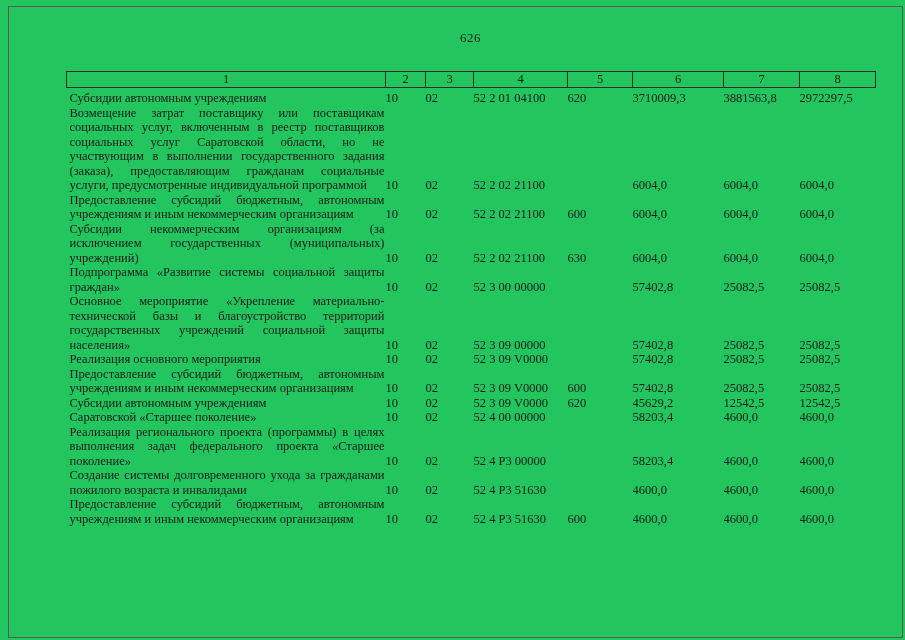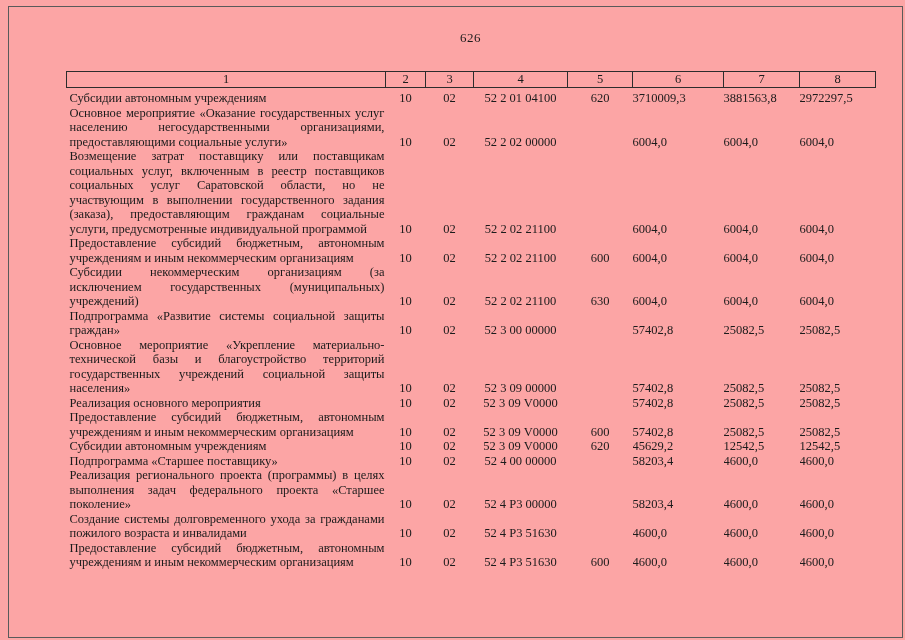"626" .page { background: #fca5a5 -> #22c55e }
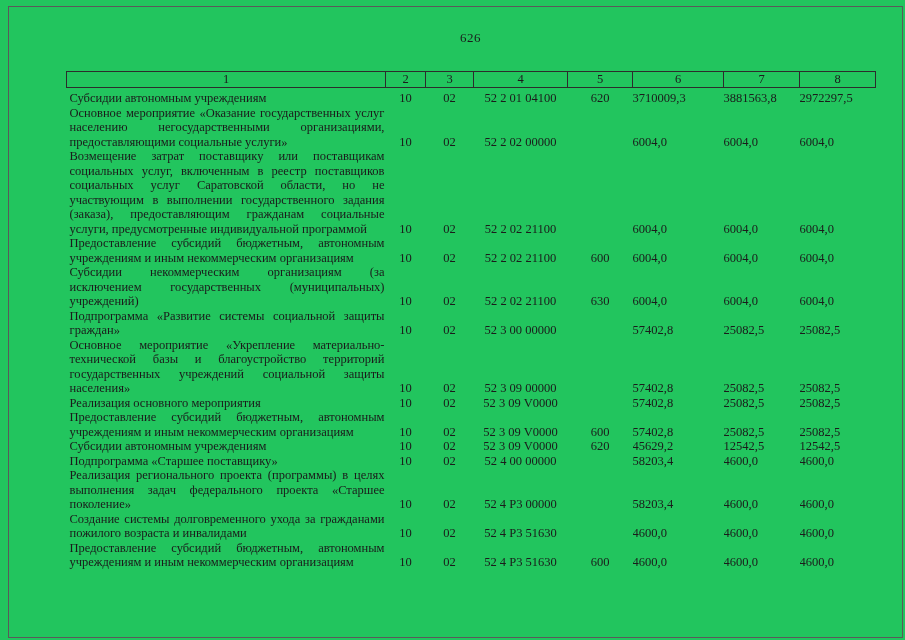"10" td.c-center { text-align: center -> left }
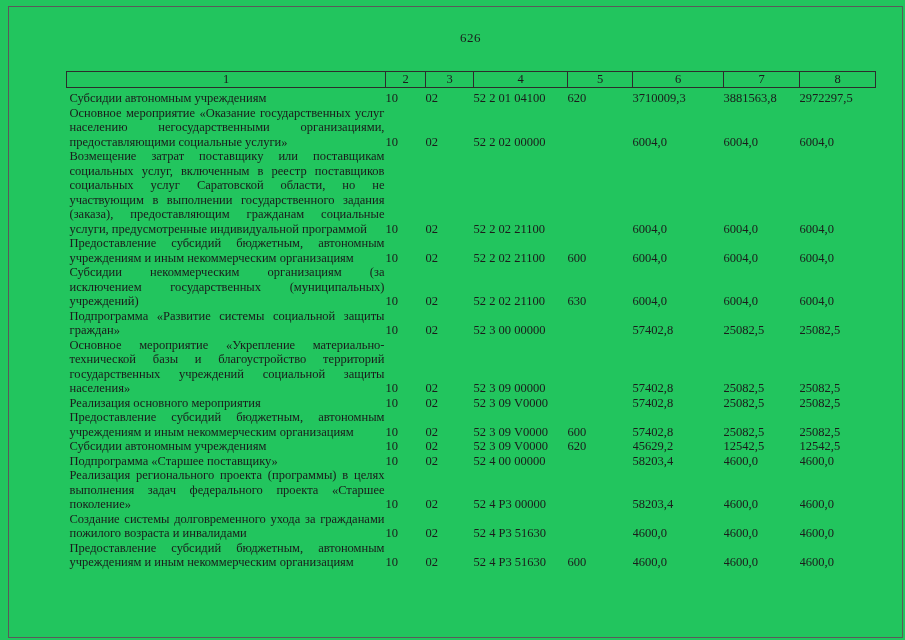"Основное мероприятие «Оказание" tr { html: <tr> <td>Основное мероприятие «Оказание государственных услуг населению негосударственными организациями, предоставляющими социальные услуги»</td> <td>10</td> <td>02</td> <td>52 2 02 00000</td> <td></td> <td>6004,0</td> <td>6004,0</td> <td>6004,0</td> </tr> -> none }
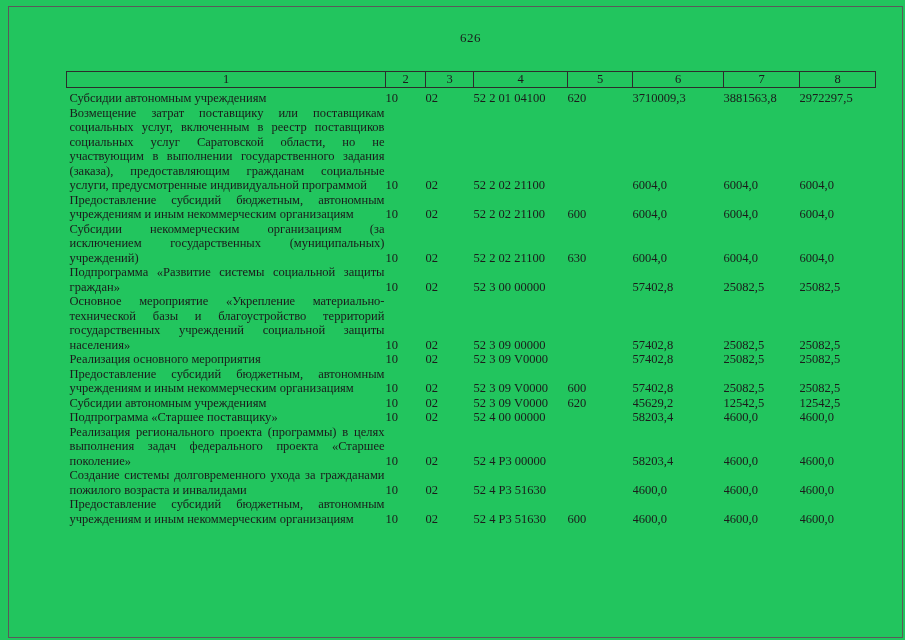"Подпрограмма «Старшее поставщику»" td.c-desc { text: Подпрограмма «Старшее поставщику -> Саратовской «Старшее поколение }
